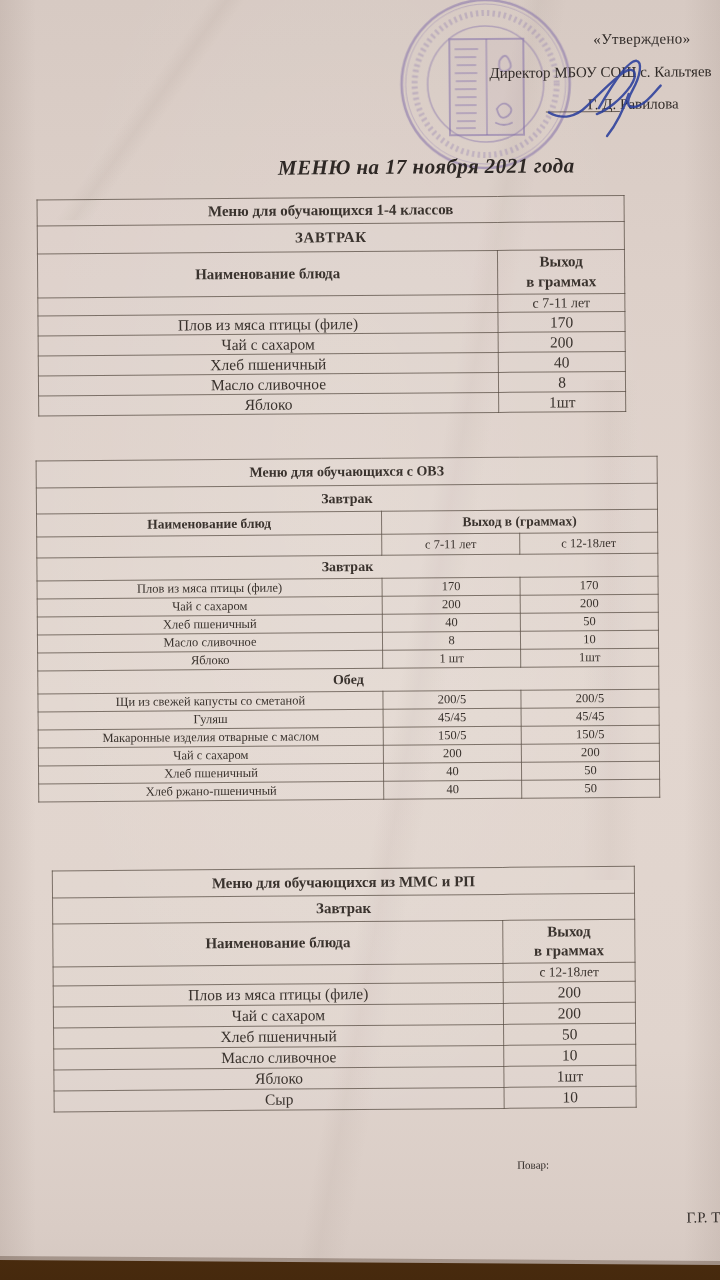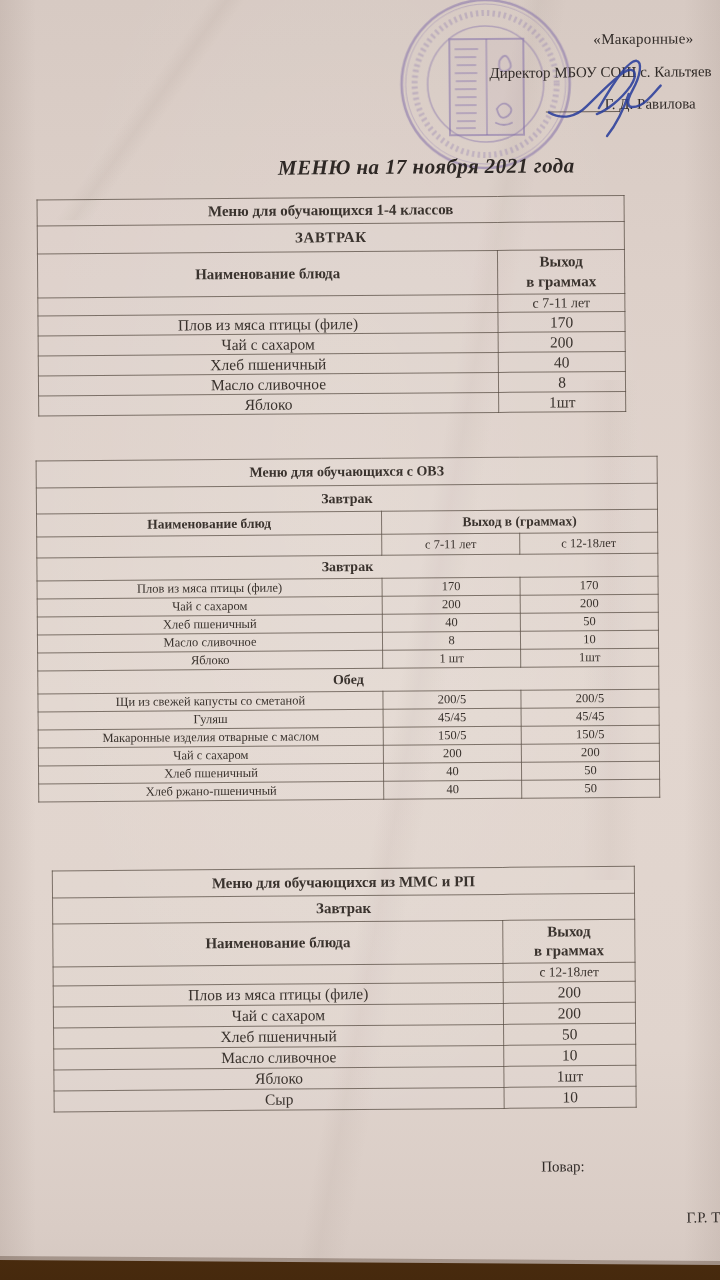"«Макаронные»" div.abs { text: Макаронные -> Утверждено }
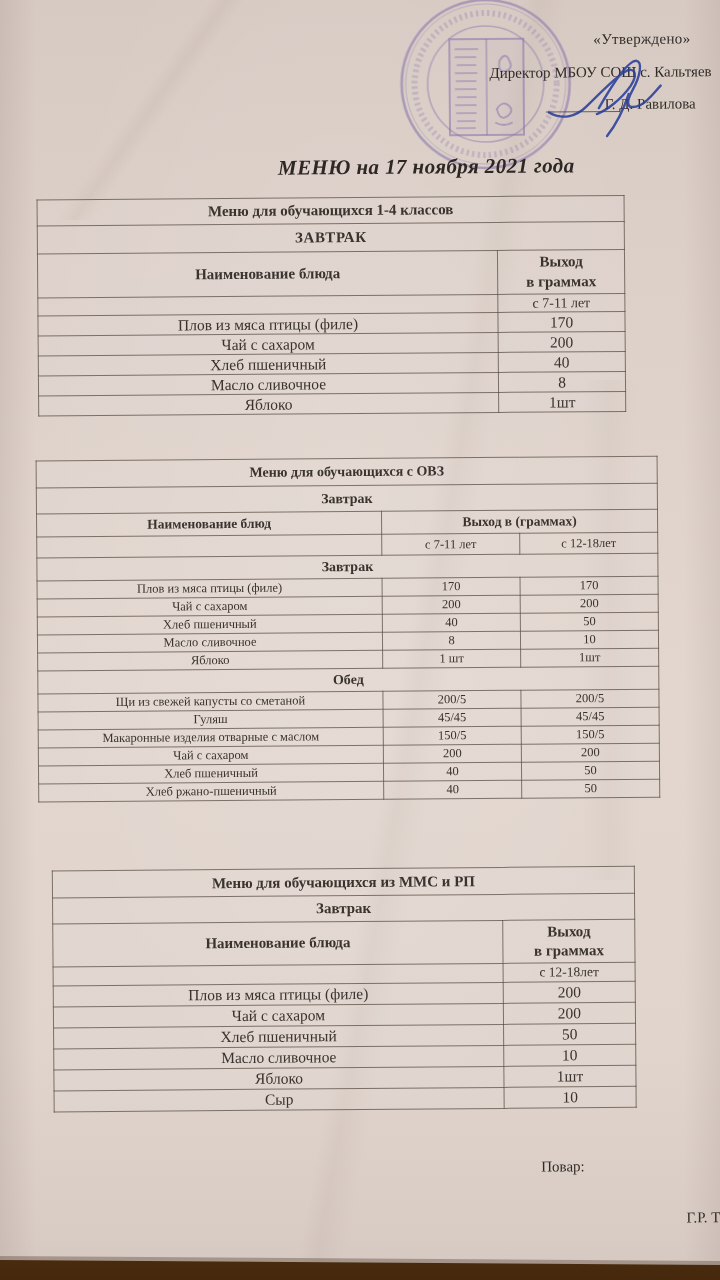"Г. Д. Равилова" .director-name { left: 609px -> 592px }
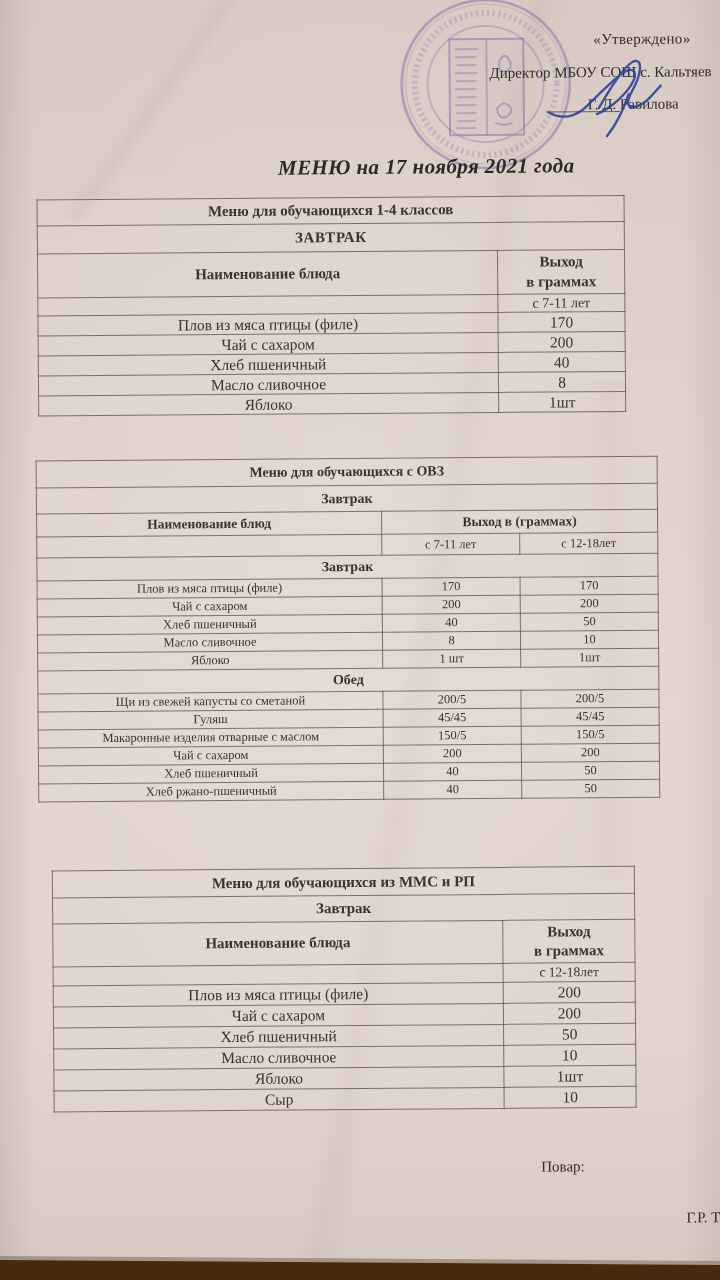"Повар:" .cook-label { font-size: 15px -> 11px; margin-left: 24px -> none }
